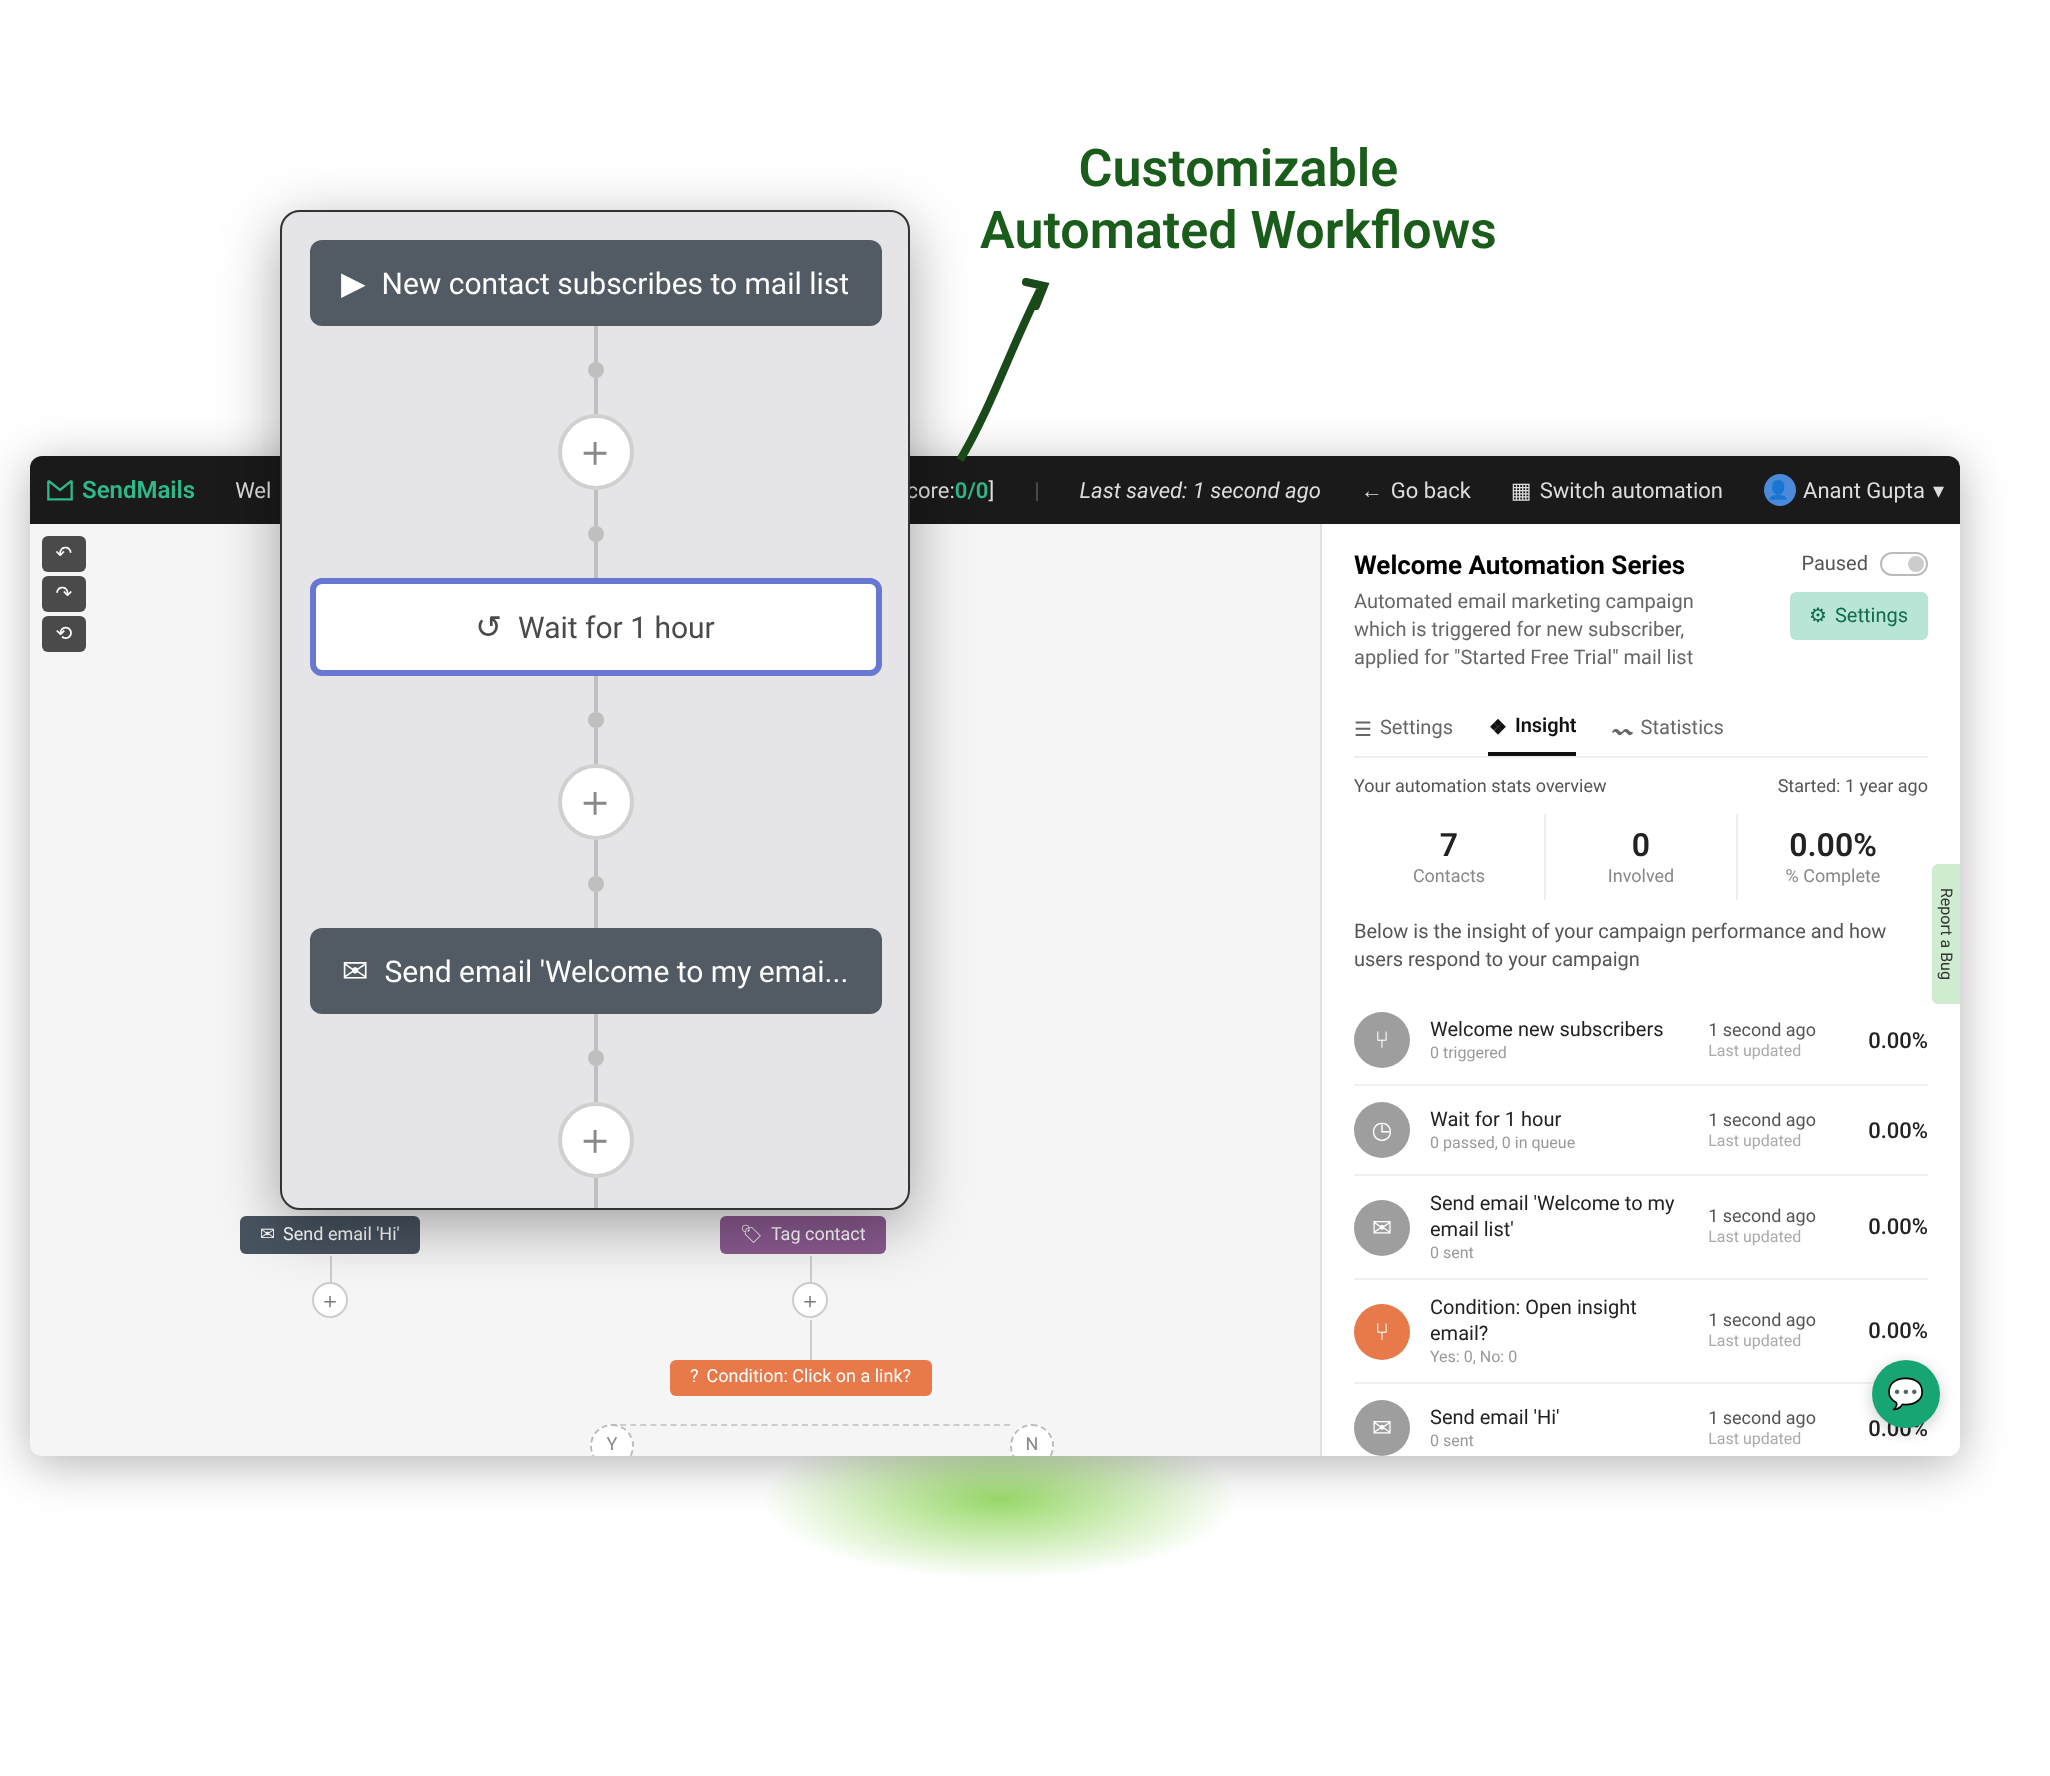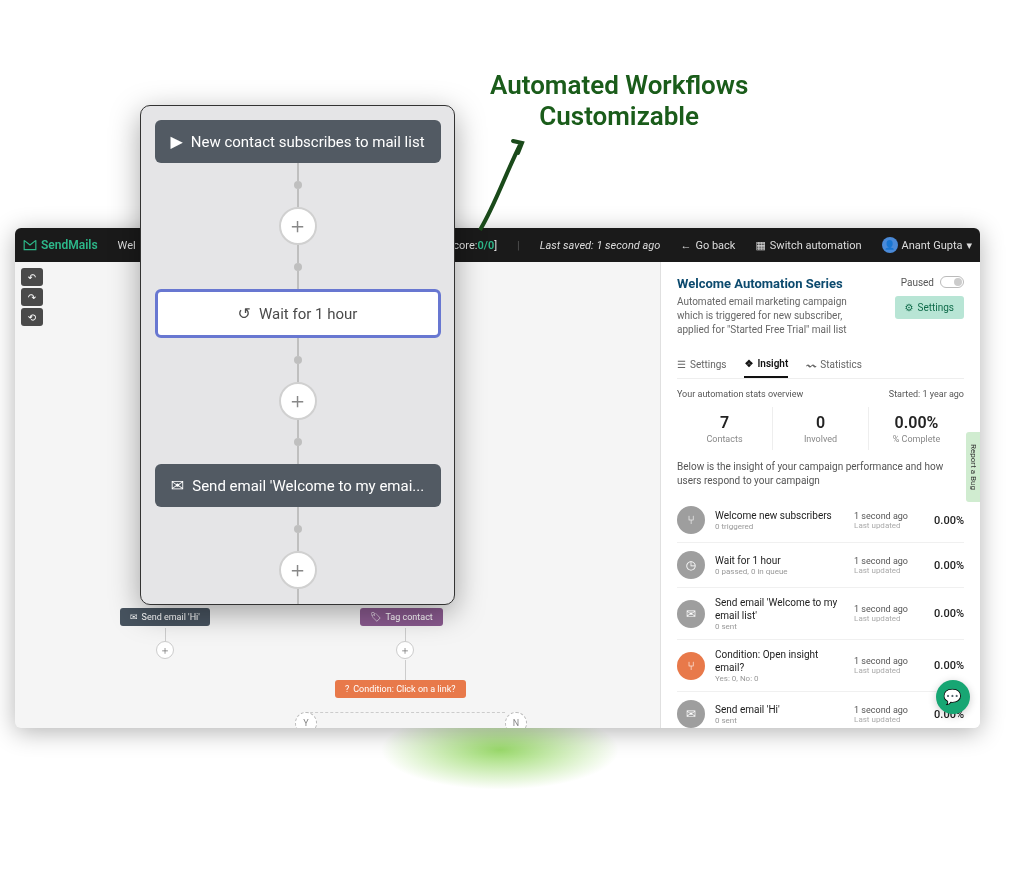"Automated Workflows" div { order: before "Customizable" -> after "Customizable" }
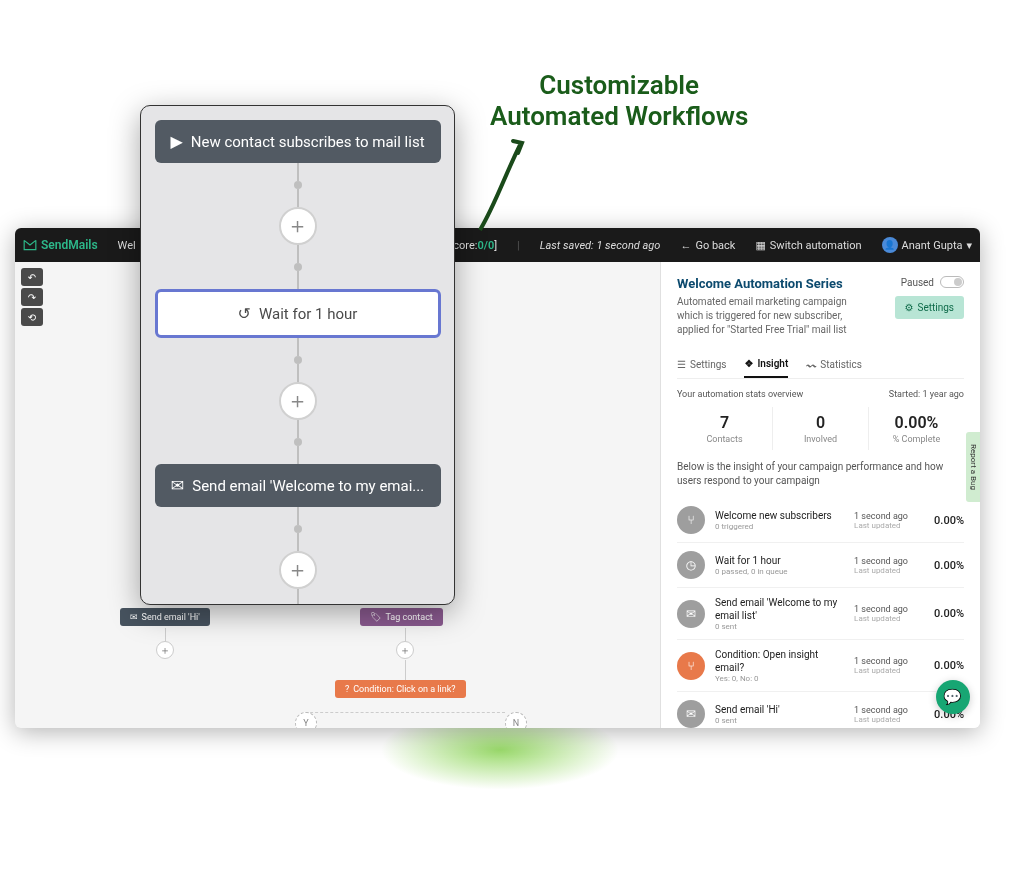"Welcome Automation Series" .rp-title { color: #0c4a6e -> #000000 }
